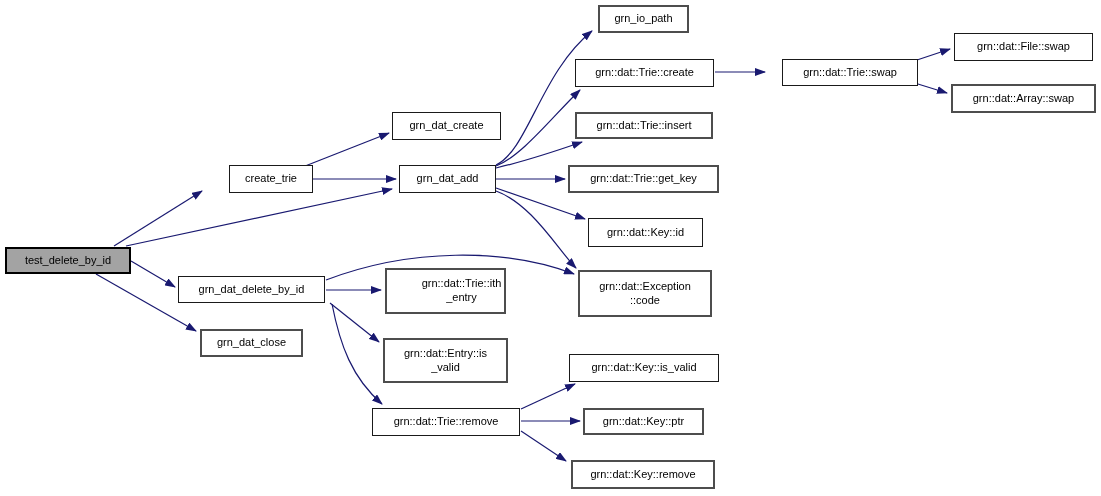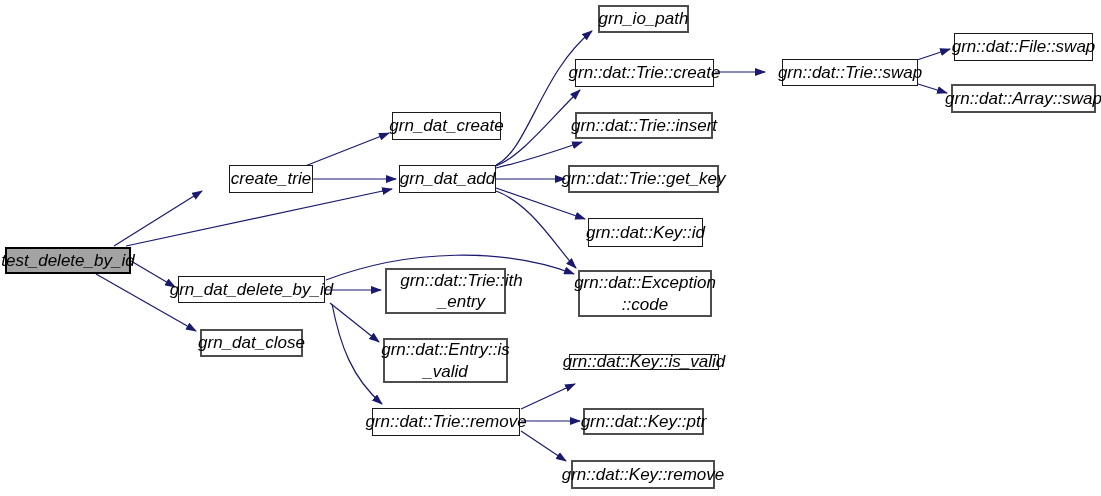"grn_io_path" .node { font-size: 17px -> 11px; font-style: italic -> none }
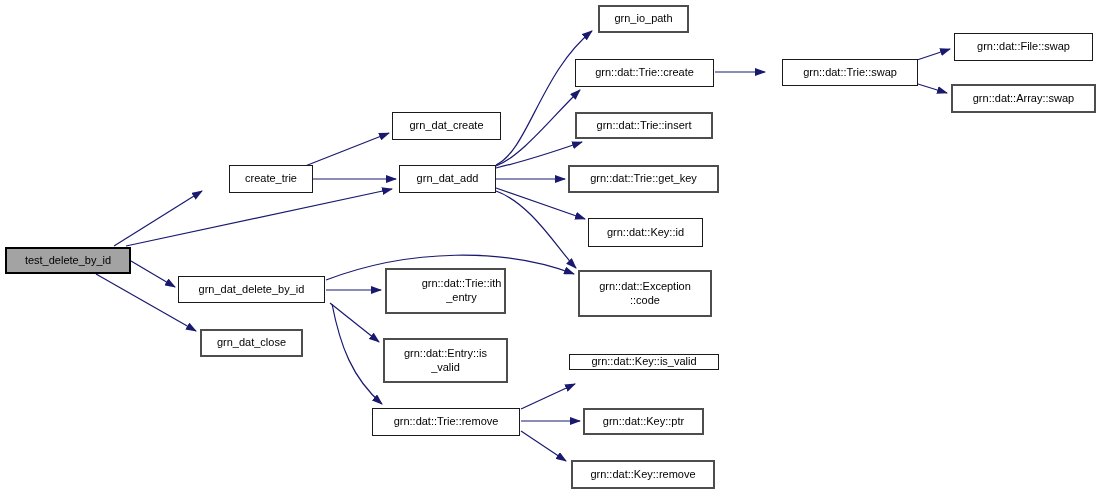"grn::dat::Key::is_valid" div.node { height: 16px -> 28px }
